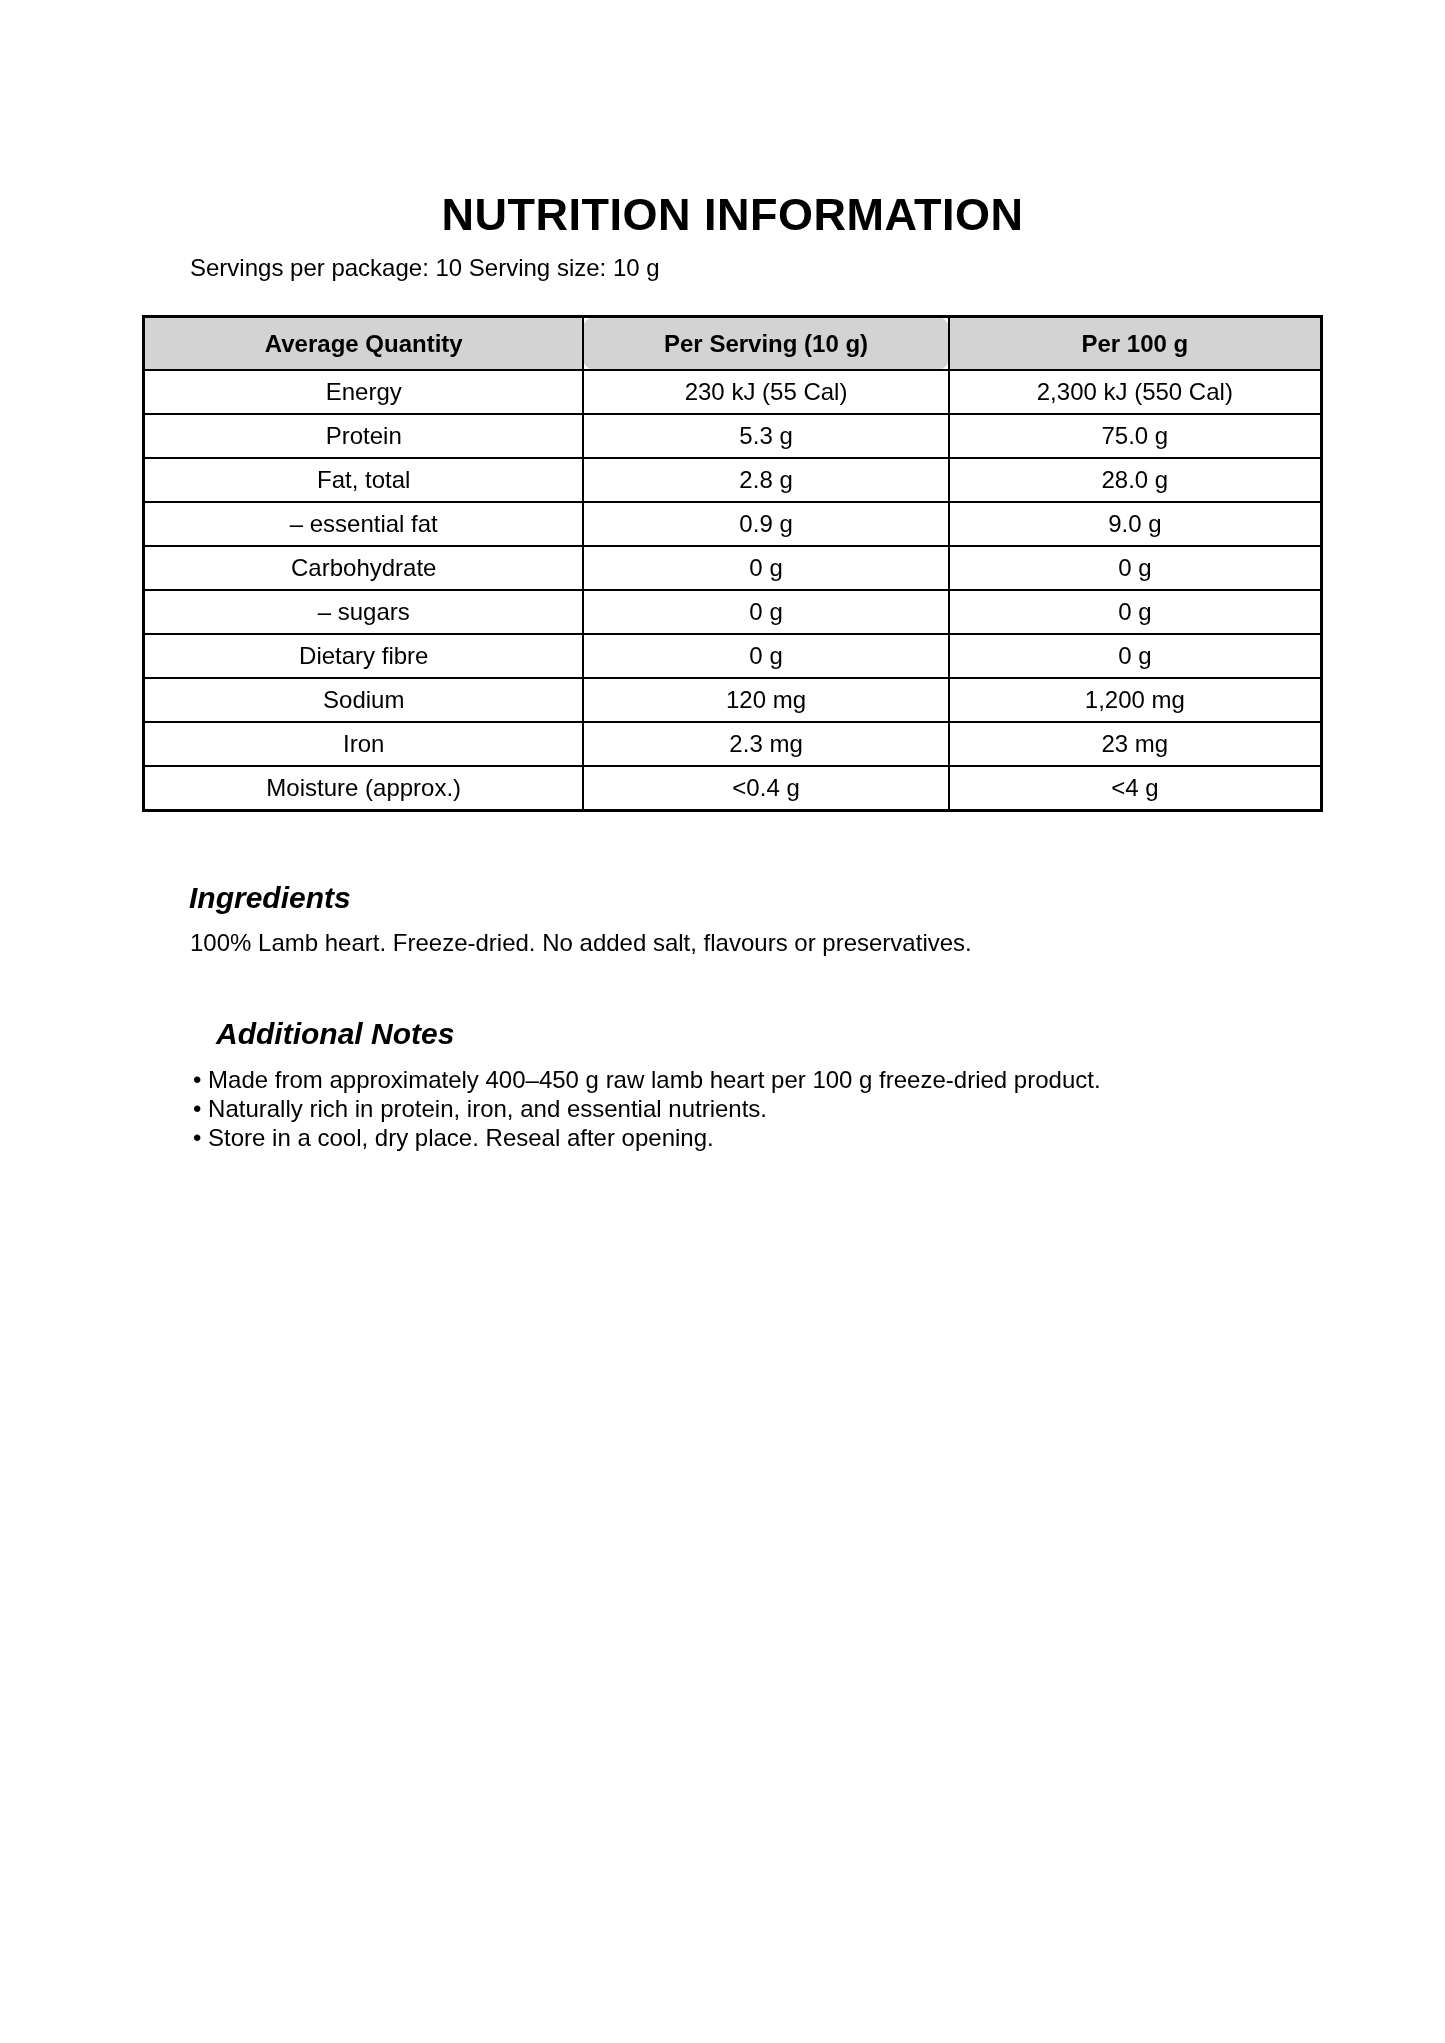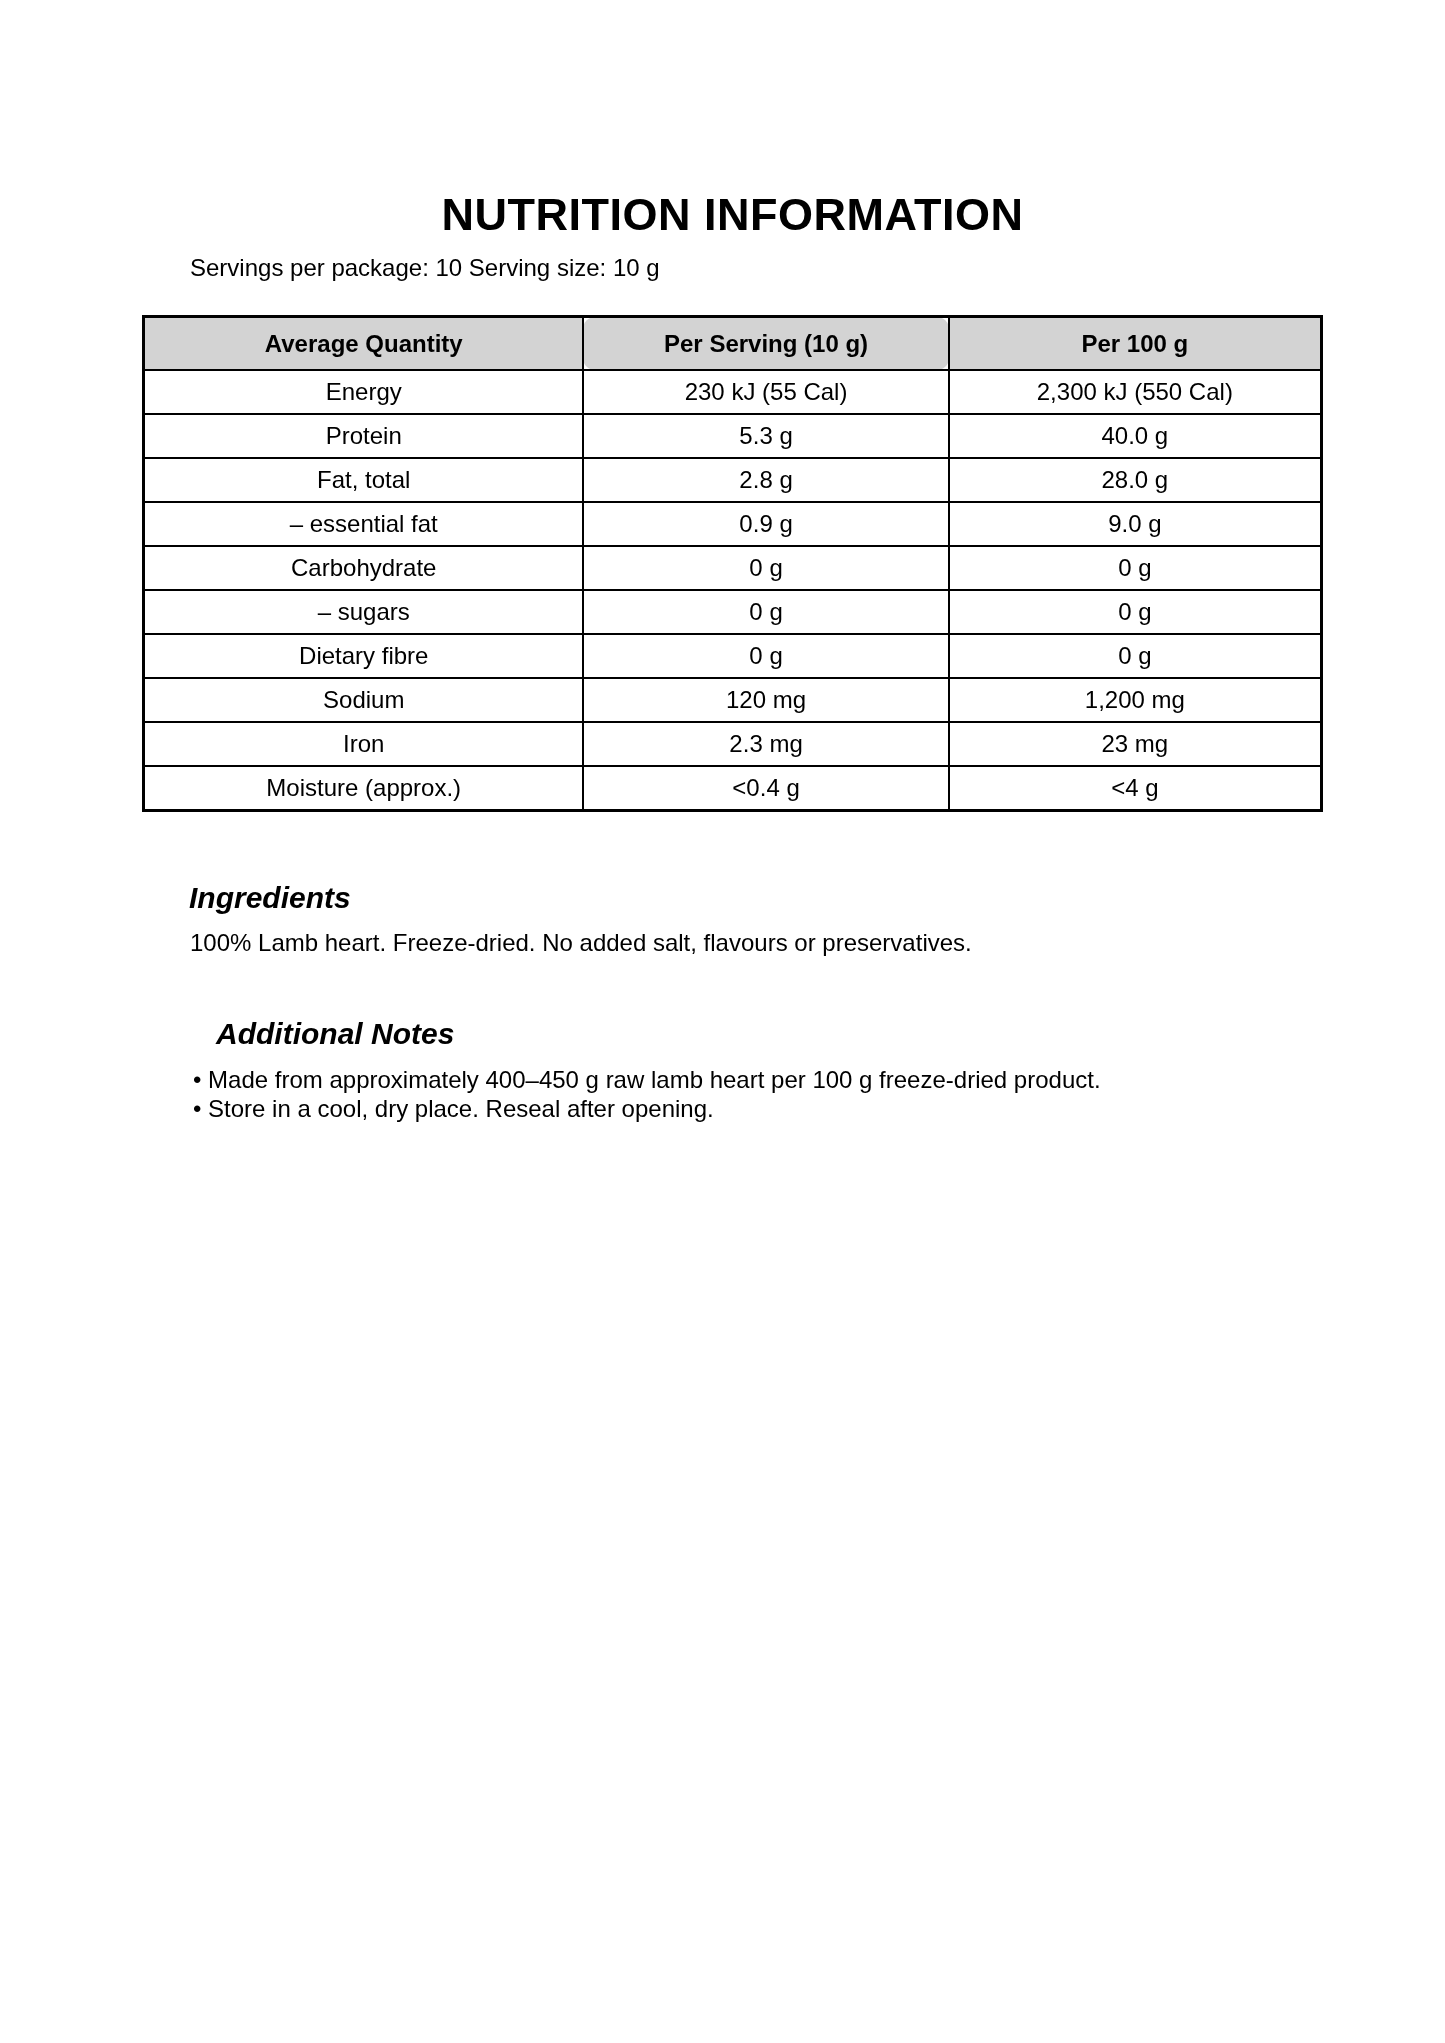"40.0 g" td { text: 40.0 -> 75.0 }
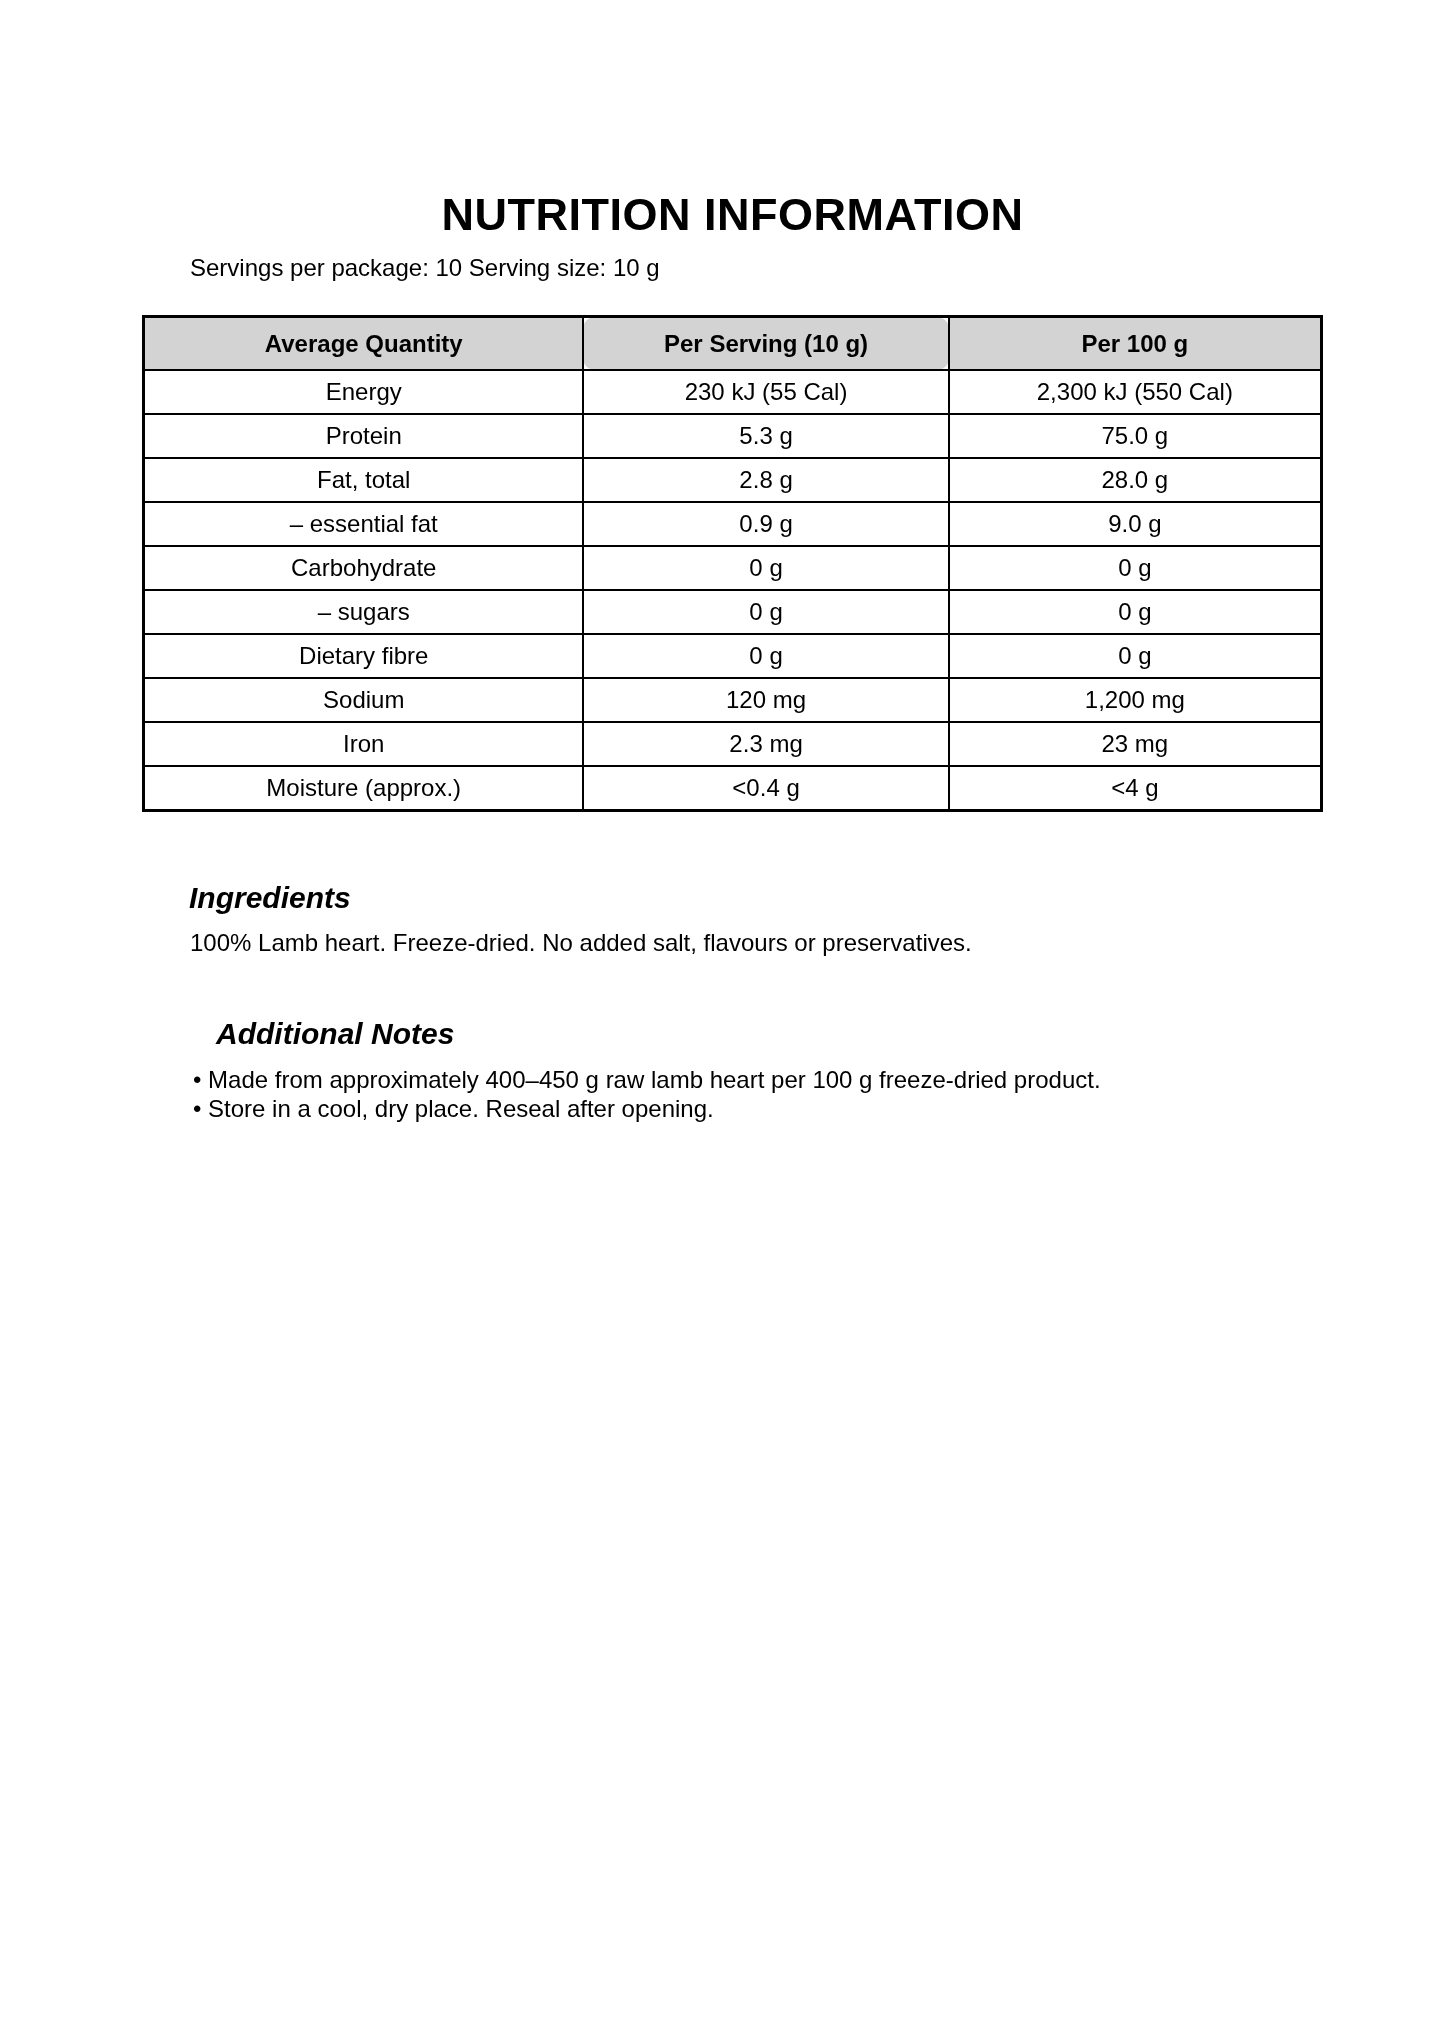"• Naturally rich in protein," li { html: none -> <li>• Naturally rich in protein, iron, and essential nutrients.</li> }
